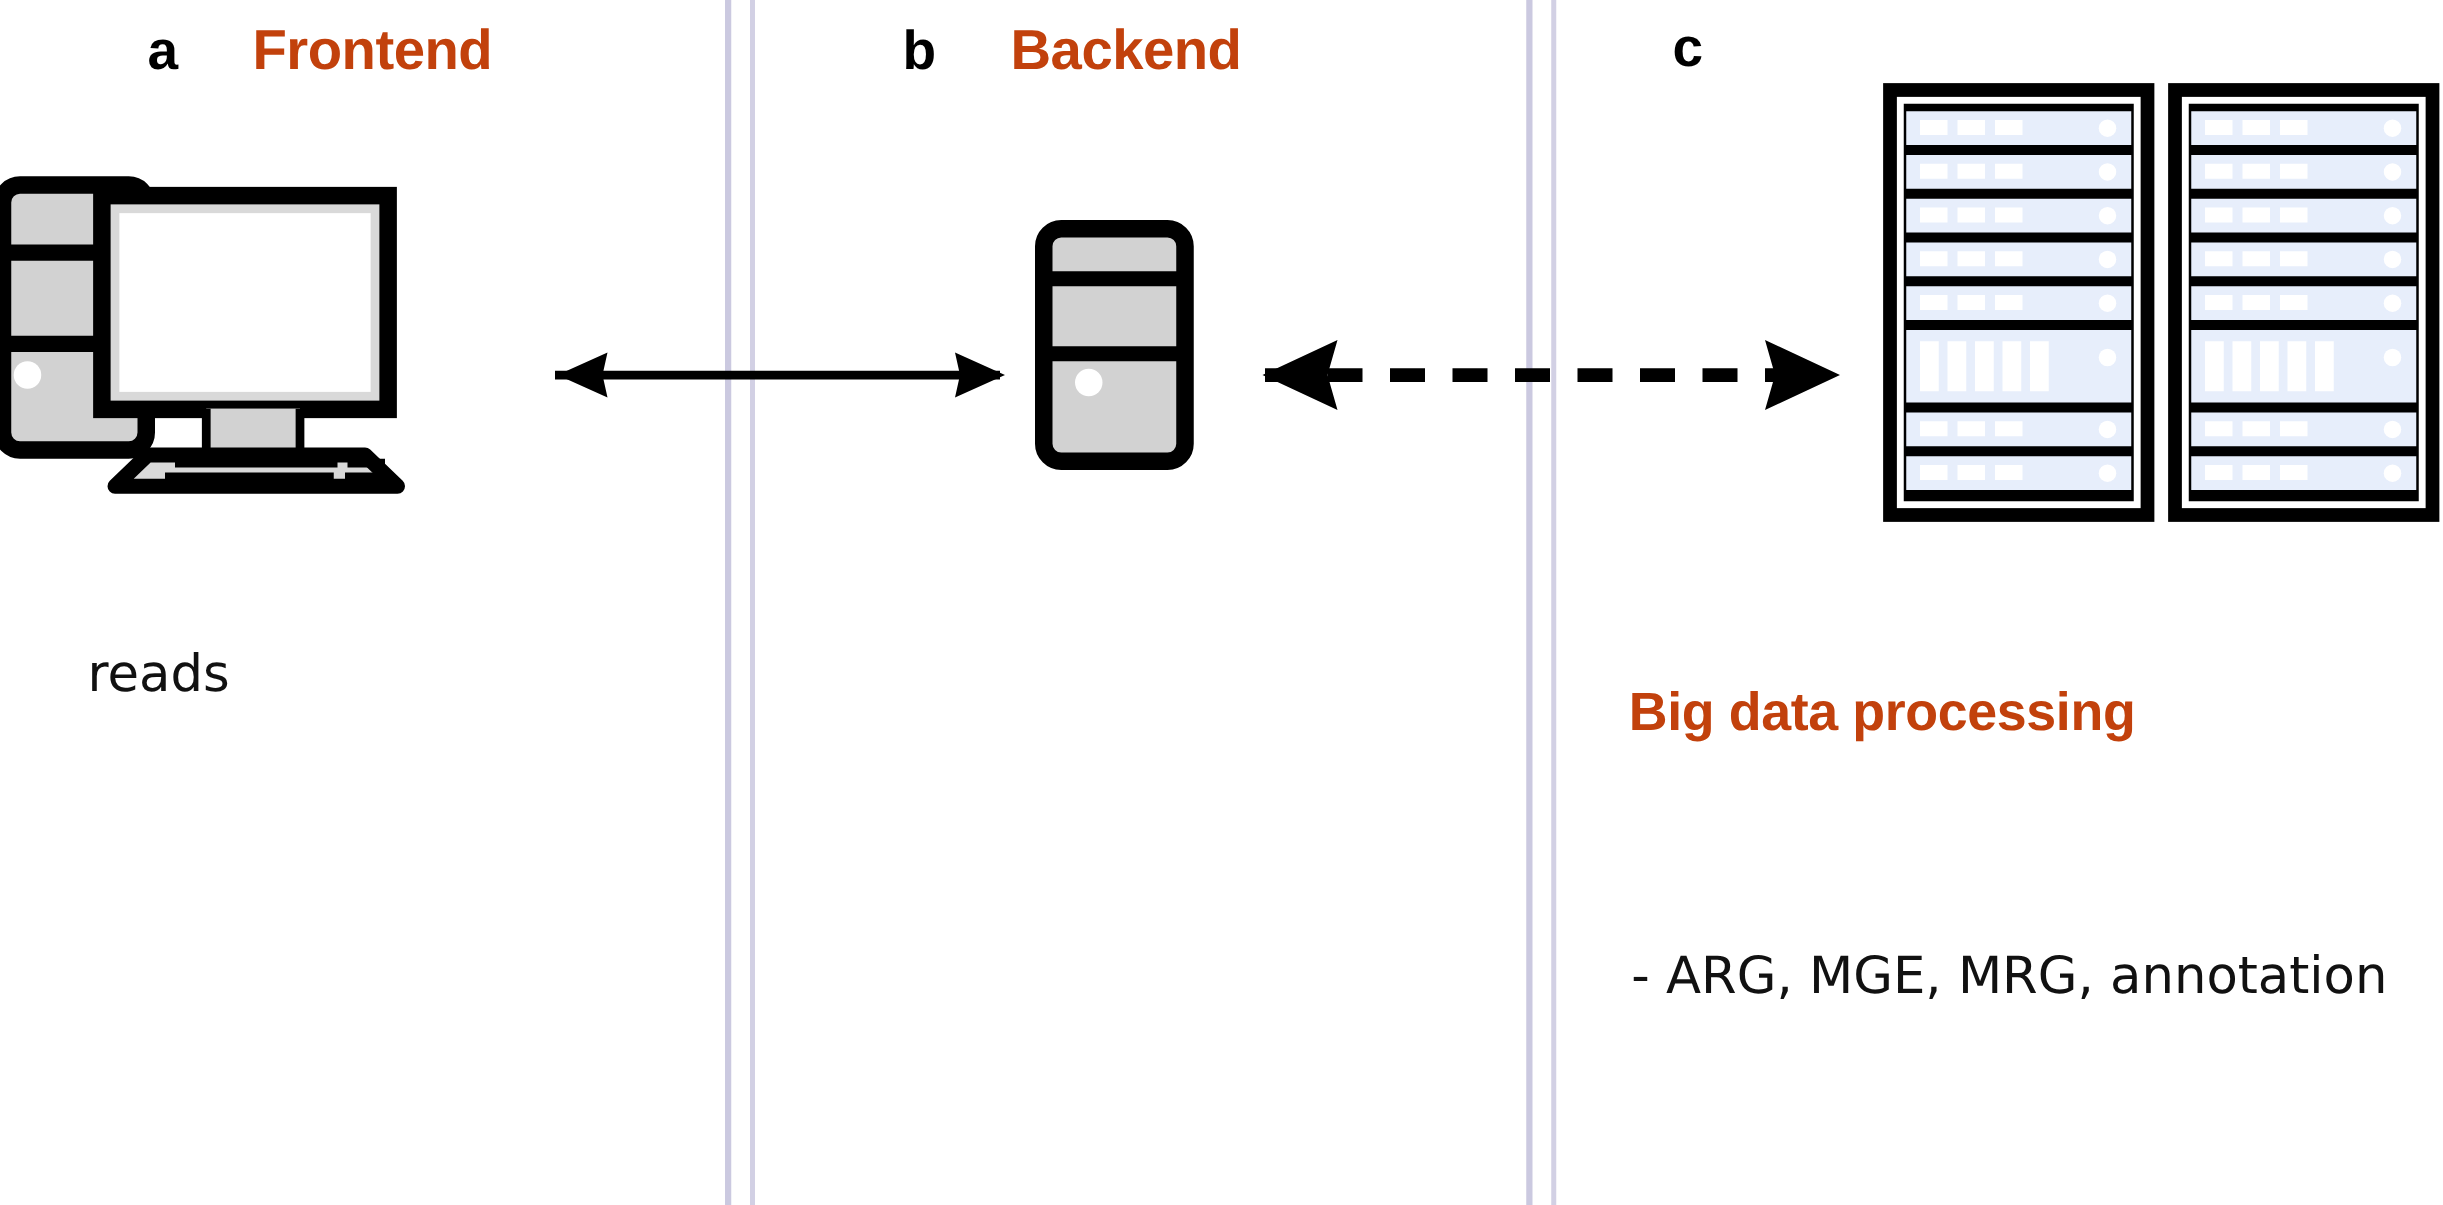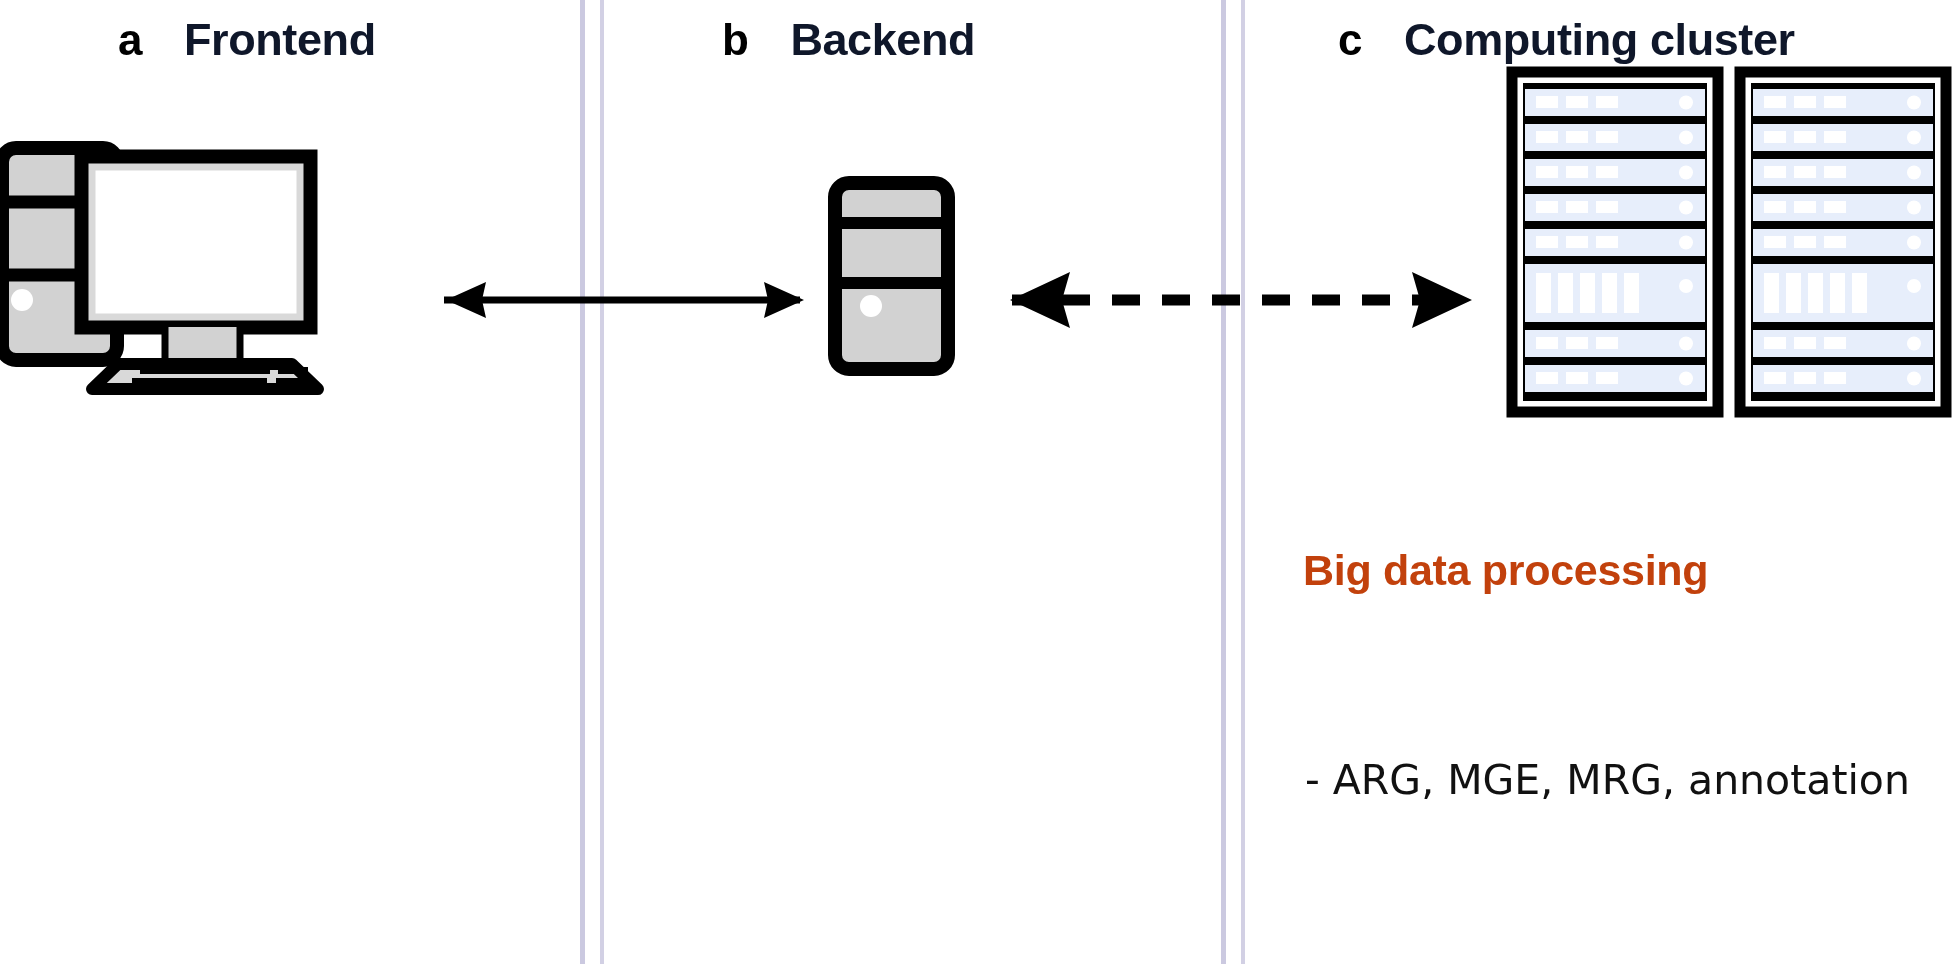"Frontend" .panel-title { color: #0f172a -> #c2410c; margin-left: 42px -> 60px }
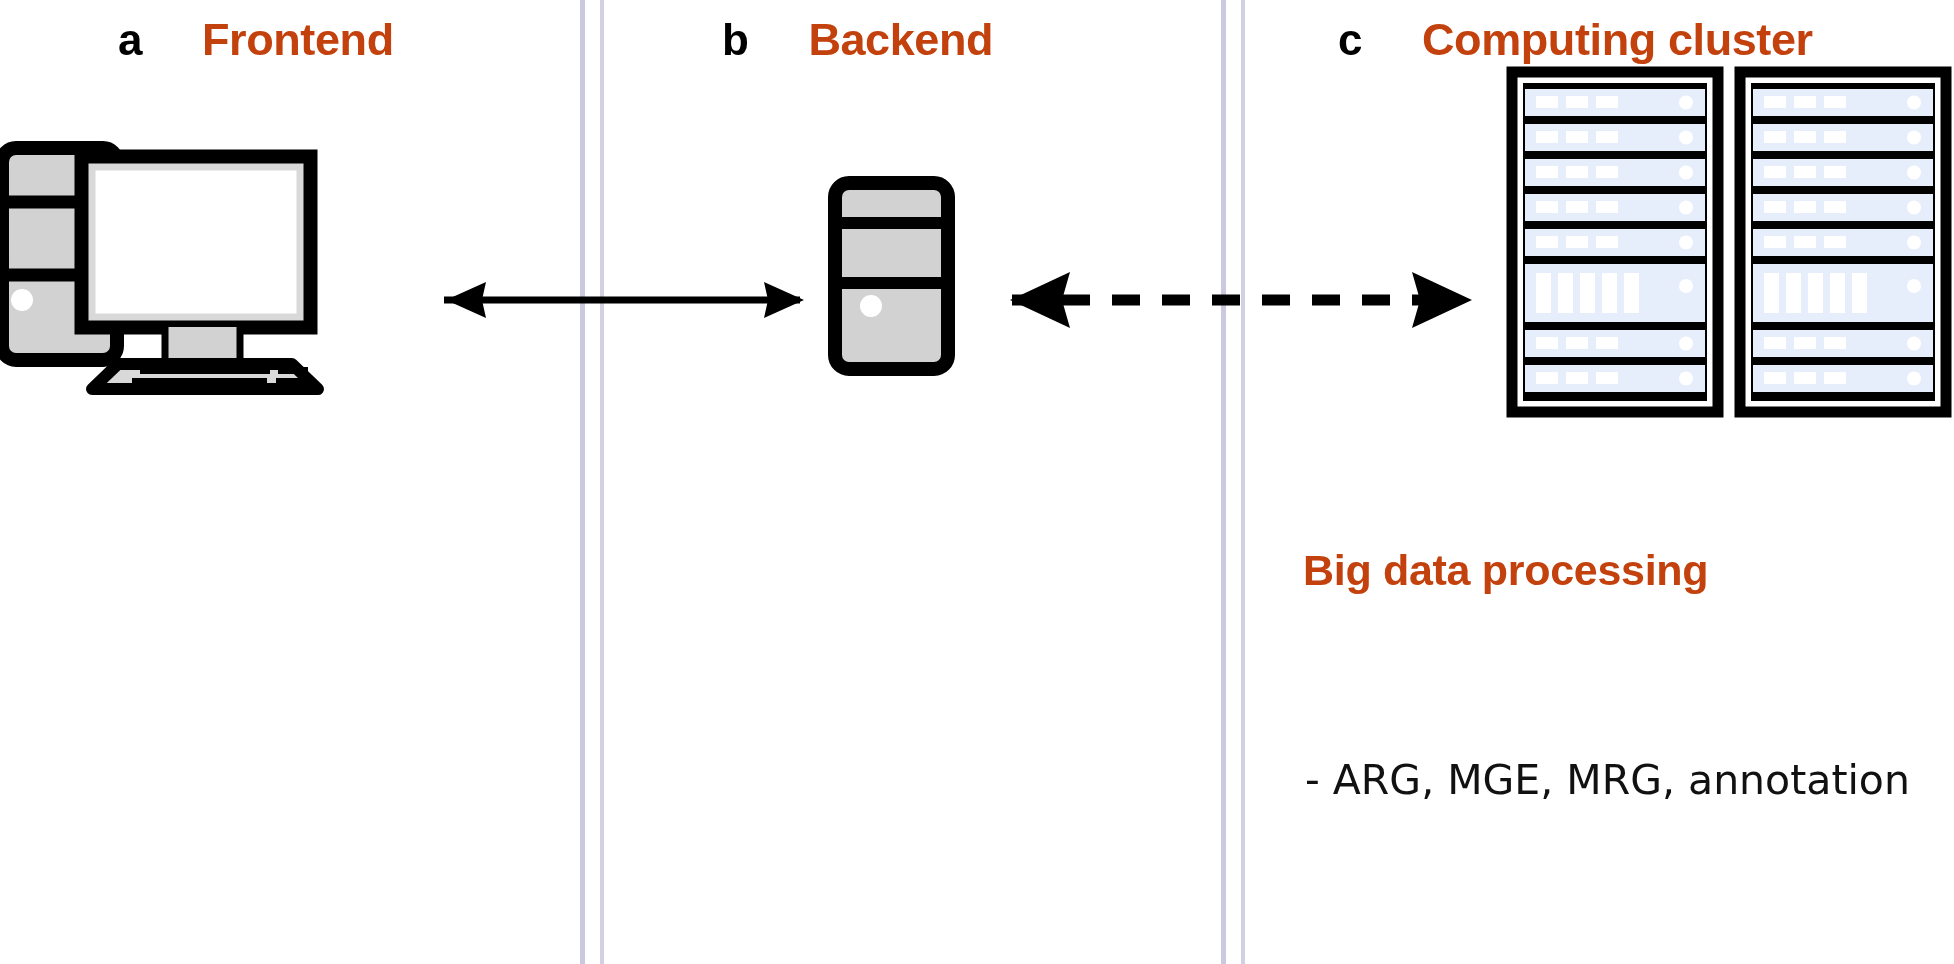"Computing cluster" span.panel-title { html: <span>Computing cluster</span> -> none }
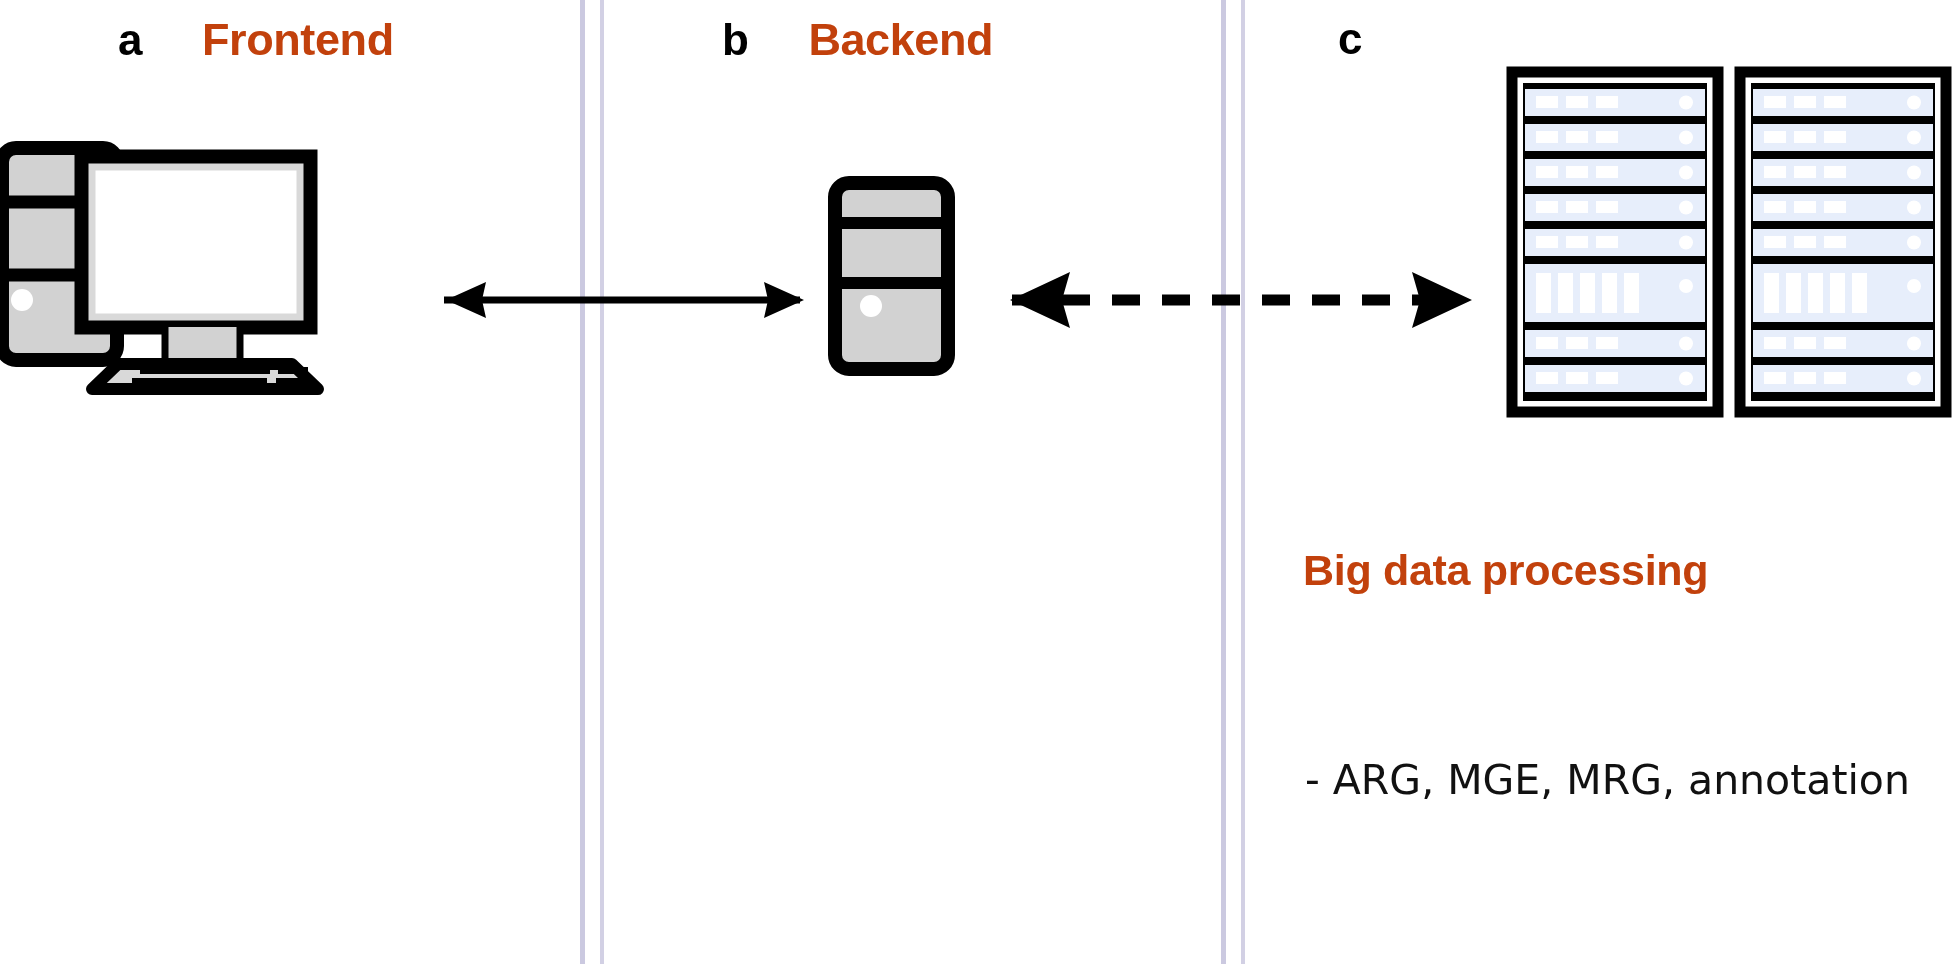"reads" span.li { html: none -> <span><span>reads</span></span> }
